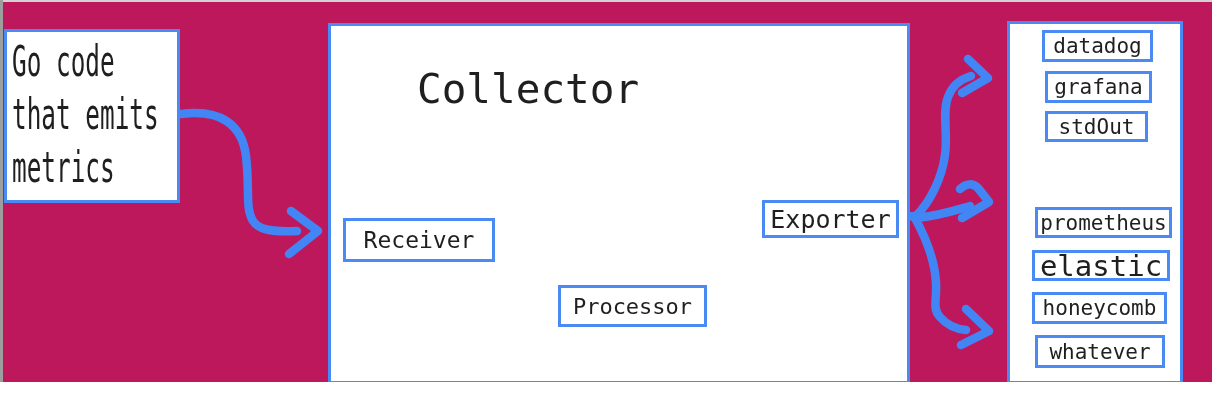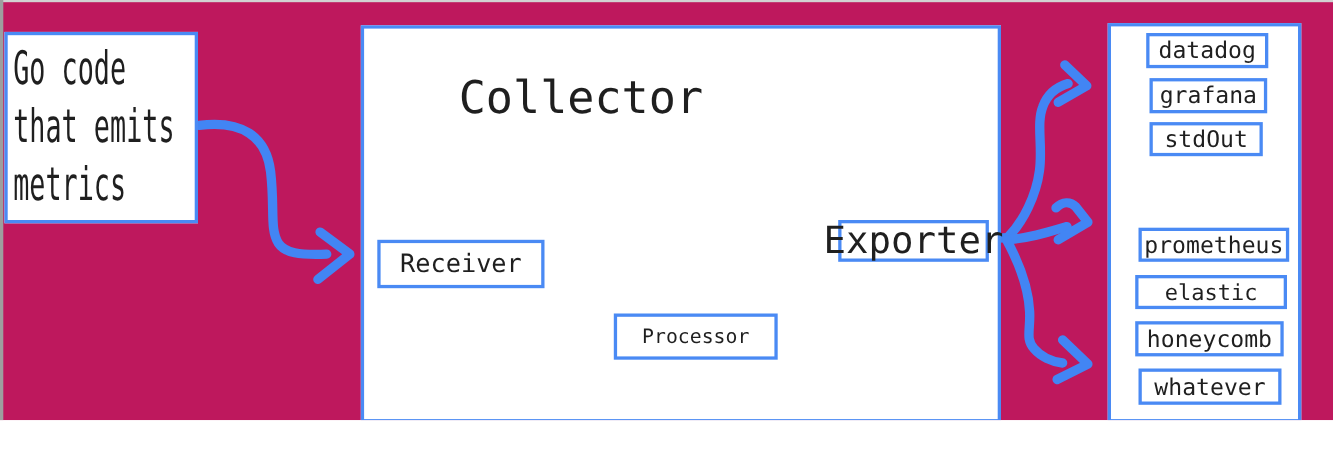"Exporter" div.box { font-size: 34px -> 25px }
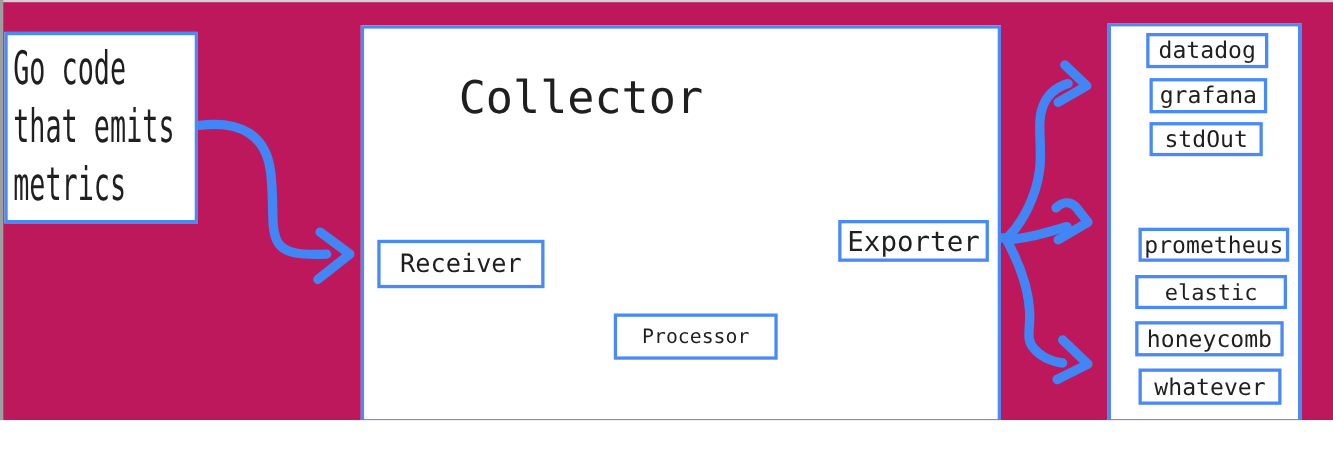"elastic" div.box { font-size: 20px -> 29px }
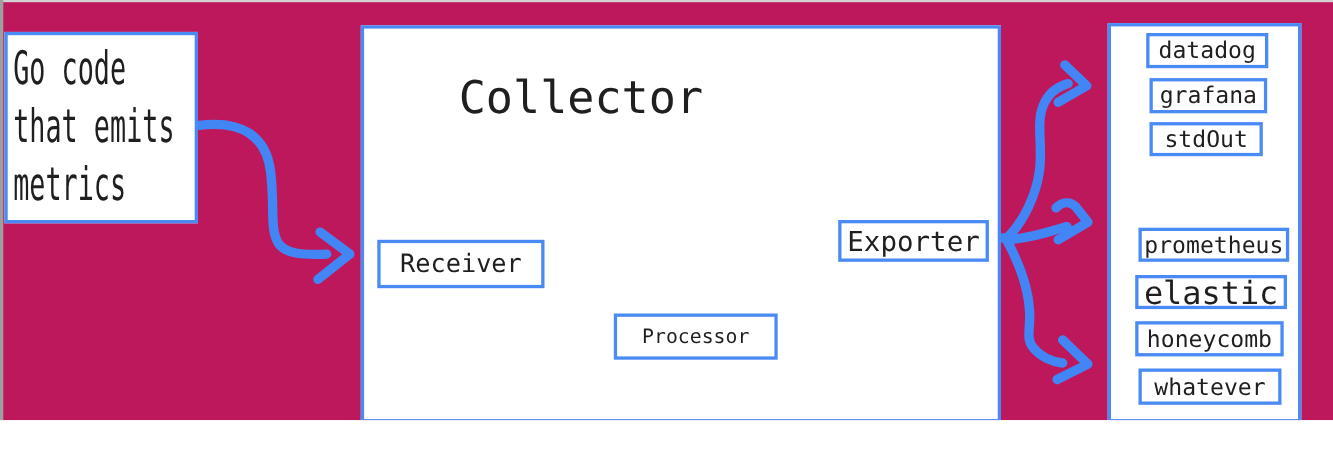"Processor" div.box { font-size: 18px -> 22px }
